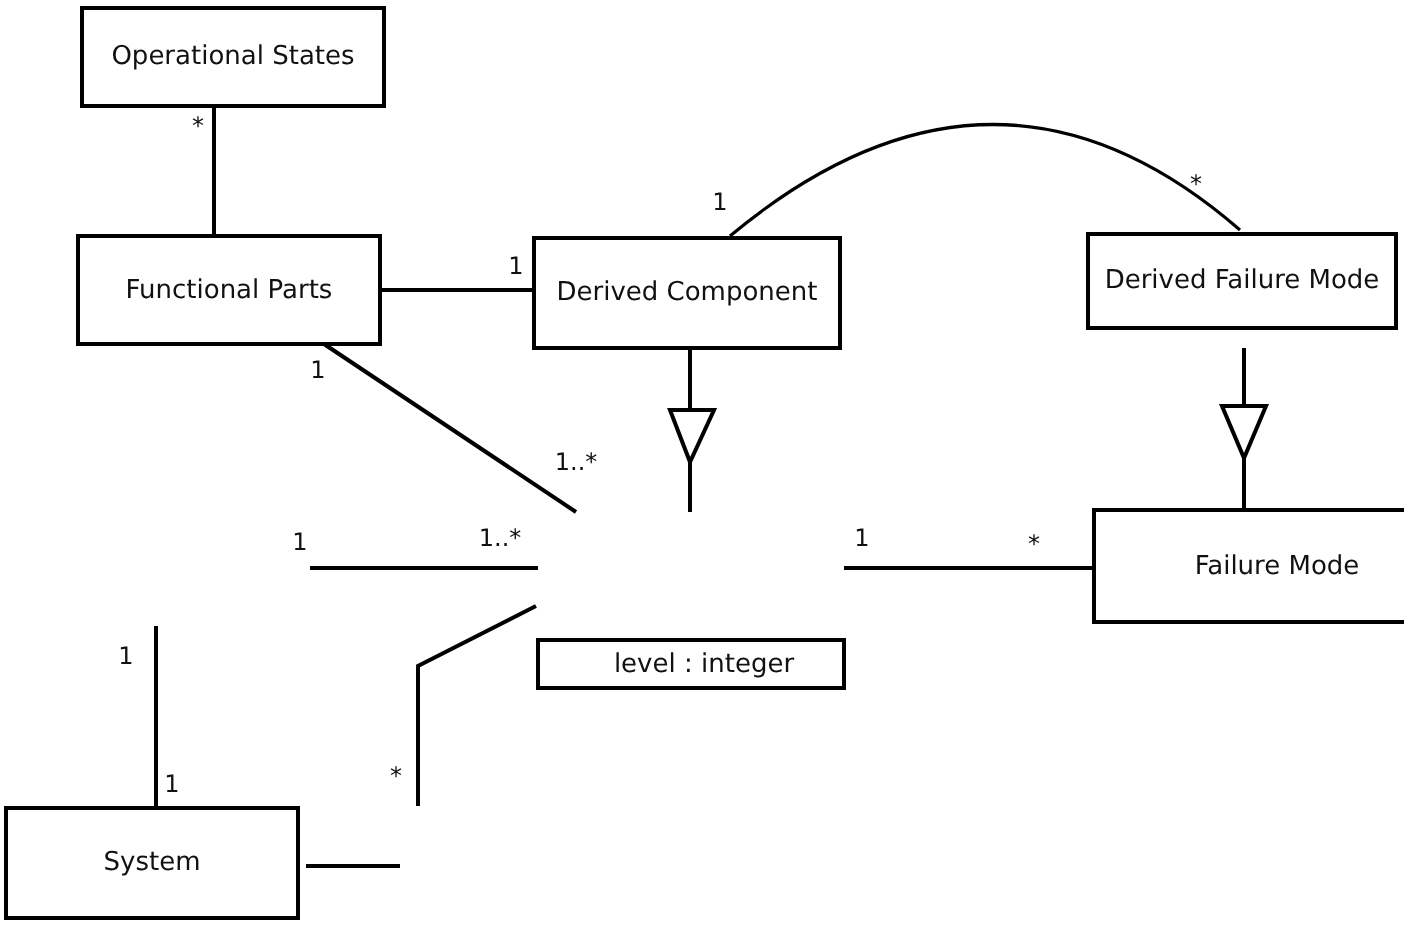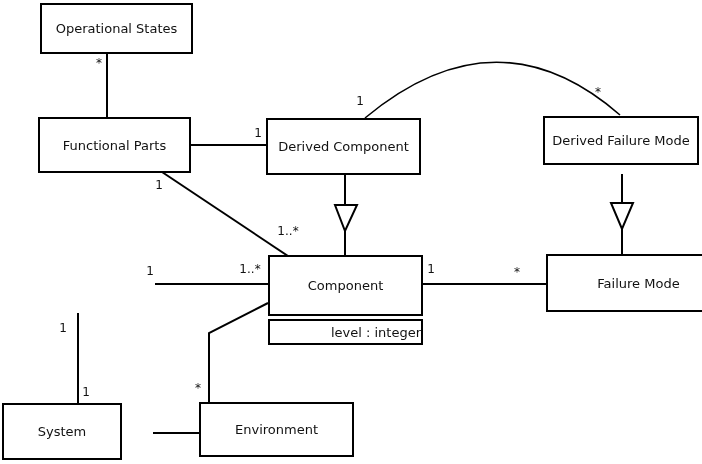"Component" div.uml-class { html: <div> <span>Component</span> </div> -> none }
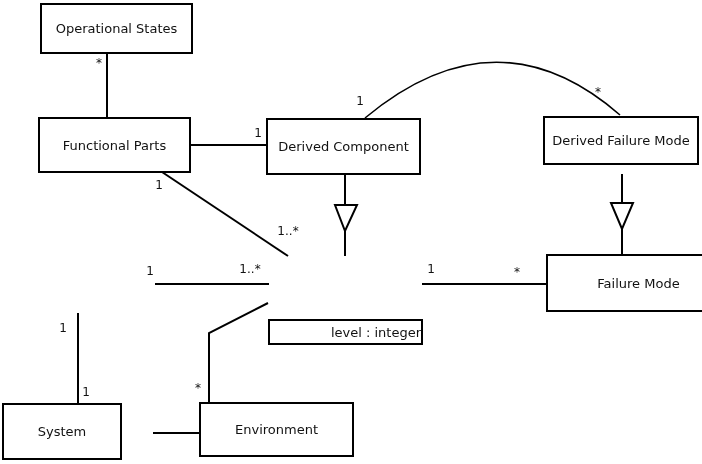"level : integer" .uml-attr { justify-content: flex-end -> center }
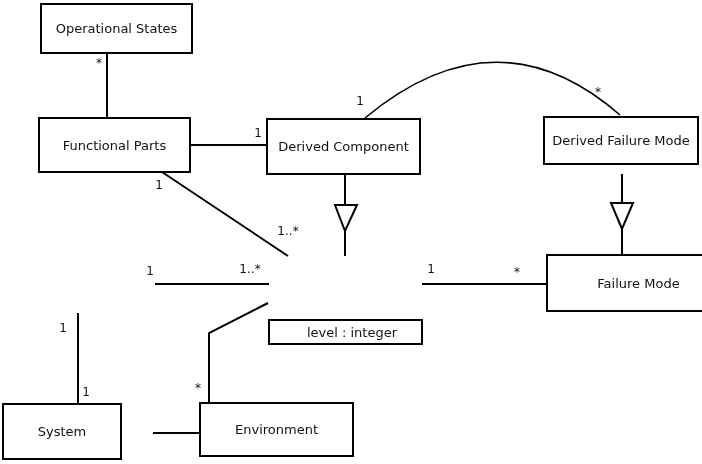"System" div.uml-class { width: 120px -> 148px }
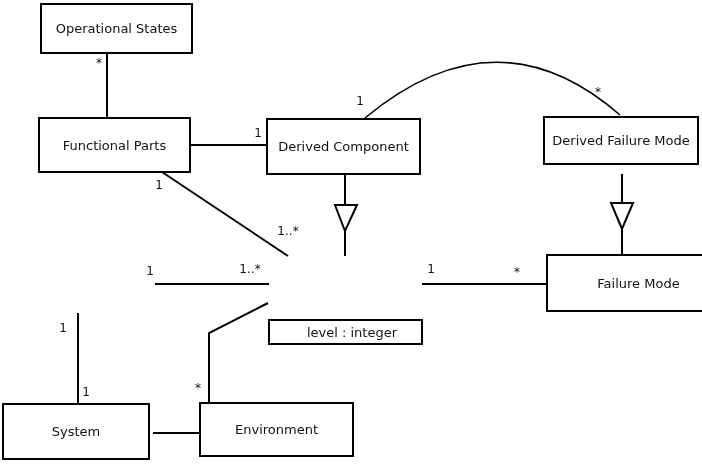"Environment" div.uml-class { html: <div> <span>Environment</span> </div> -> none }
